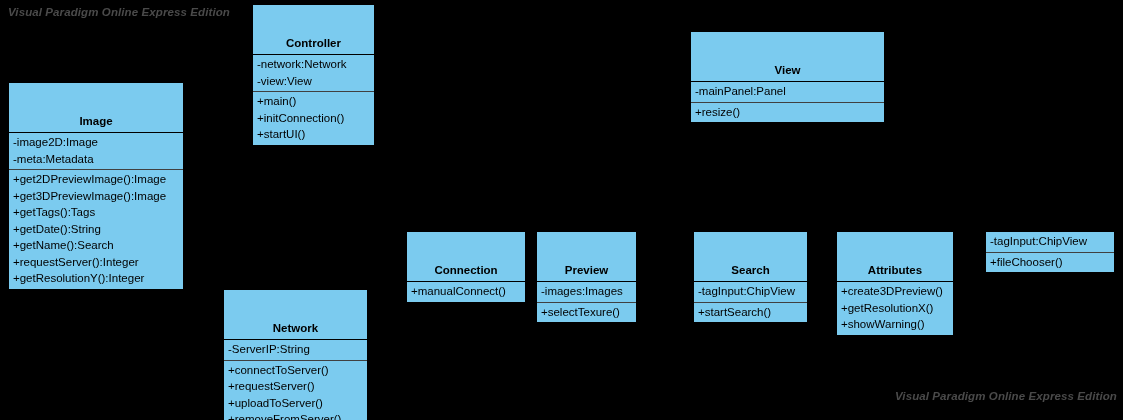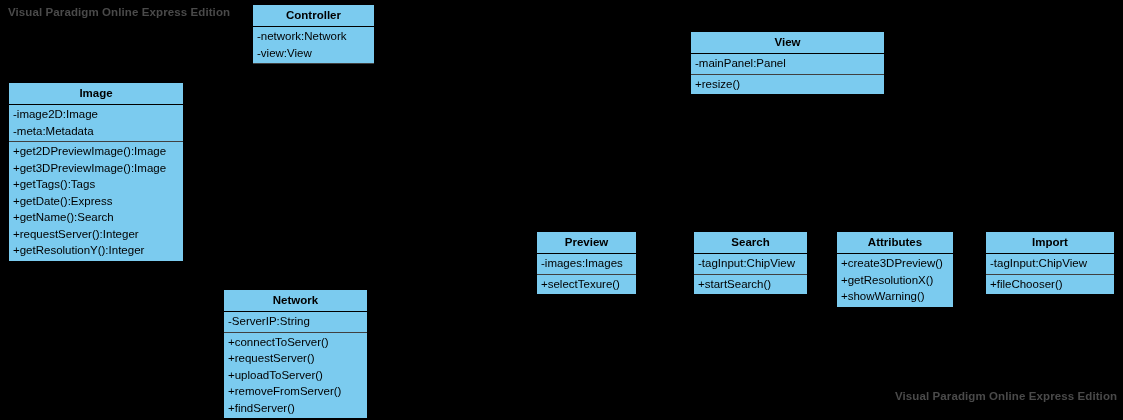"Visual Paradigm Online Express Edition" .watermark { font-style: none -> italic }
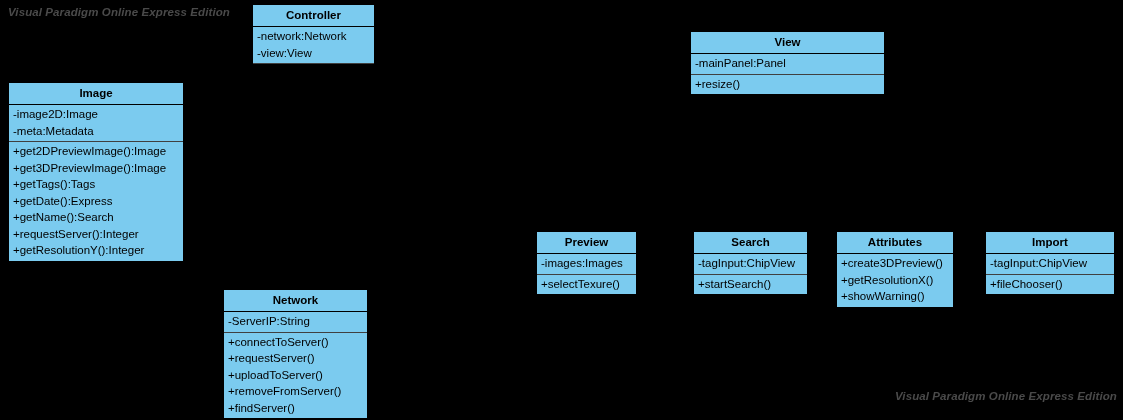"Controller" .cls-title { margin-top: none -> 28px }
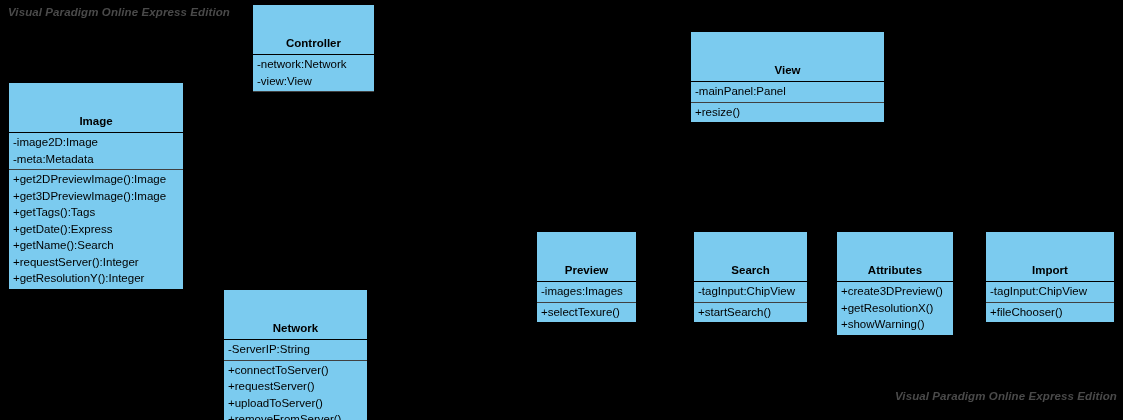"+main()" div.compartment { html: none -> <div> <div>+main()</div> <div>+initConnection()</div> <div>+startUI()</div> </div> }
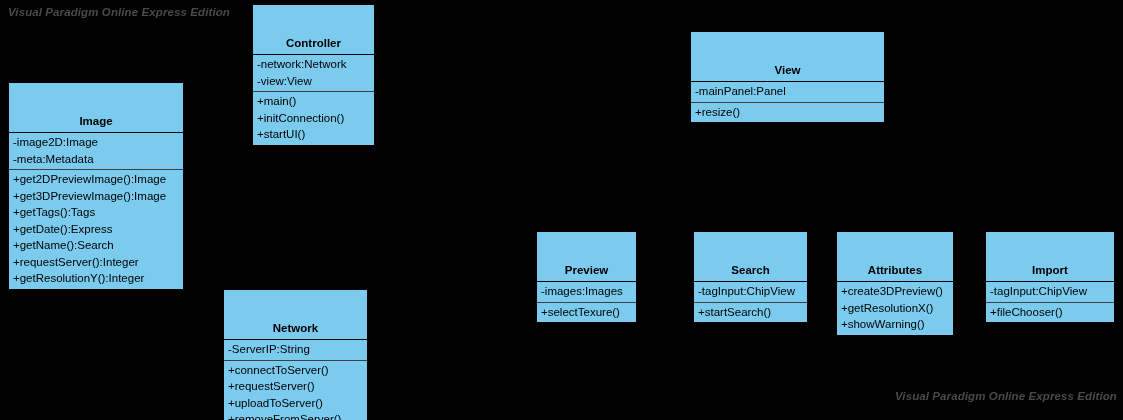"+getDate():Express" div.member { text: :Express -> :String }
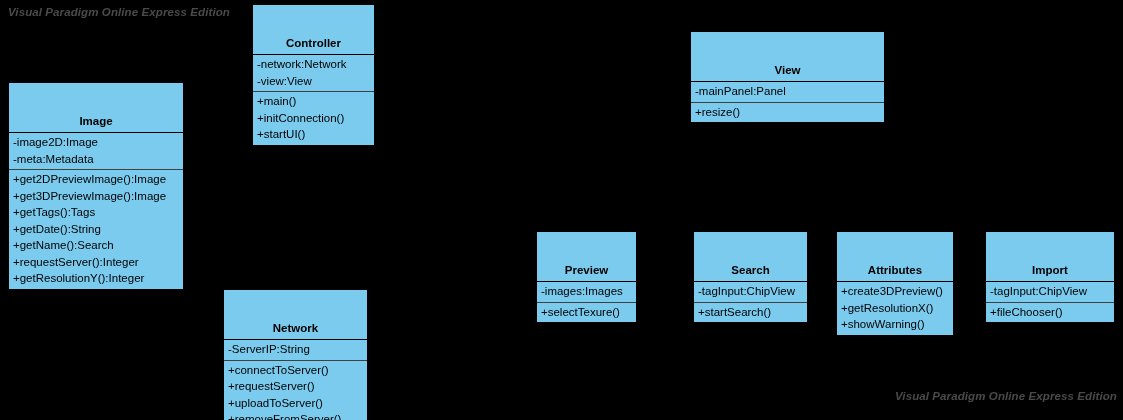"Connection" div.uml-class { html: none -> <div> <div>Connection</div> <div> <div>+manualConnect()</div> </div> </div> }
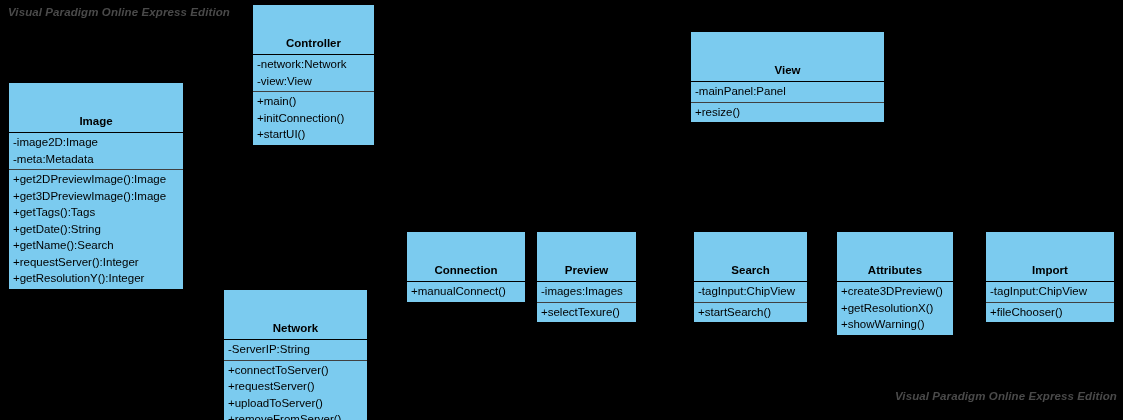"Import" div.cls-title { html: <div>Import</div> -> none }
